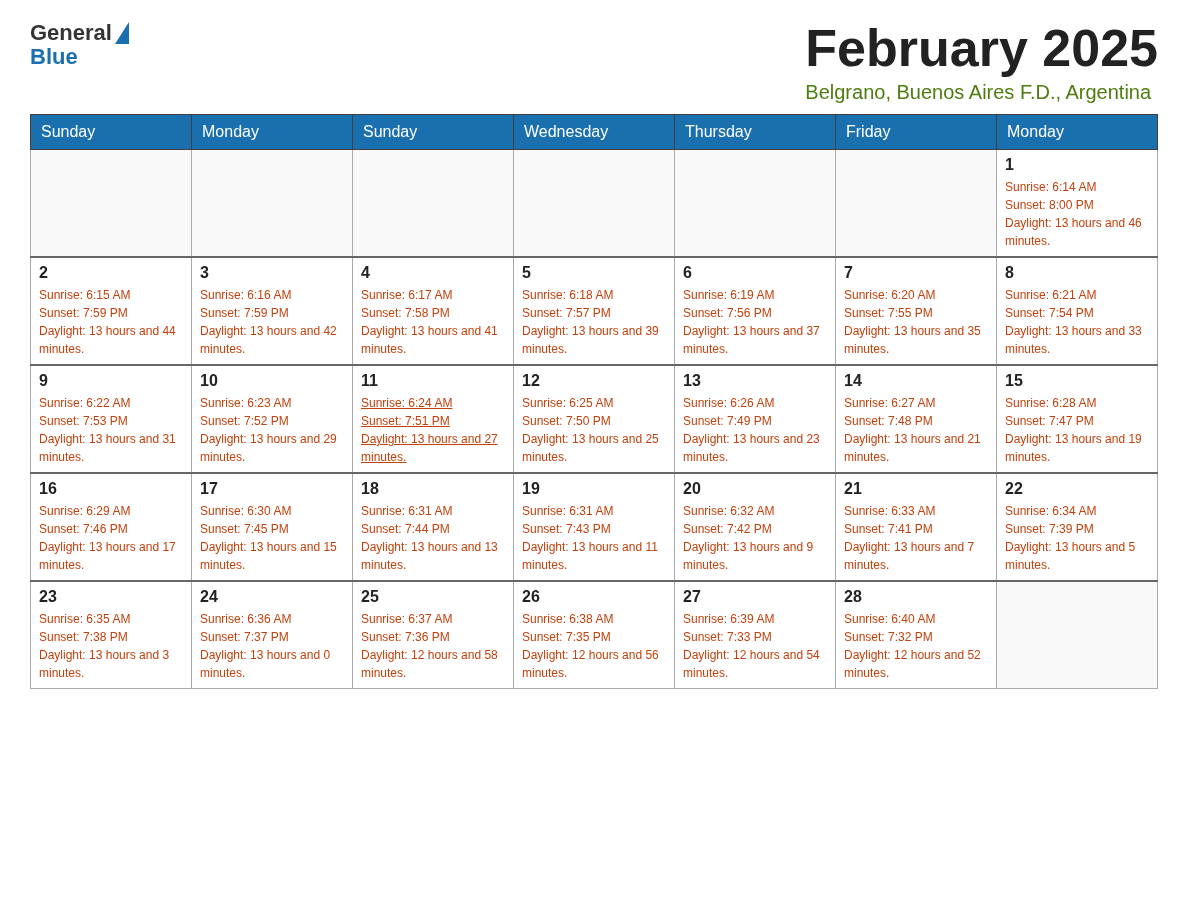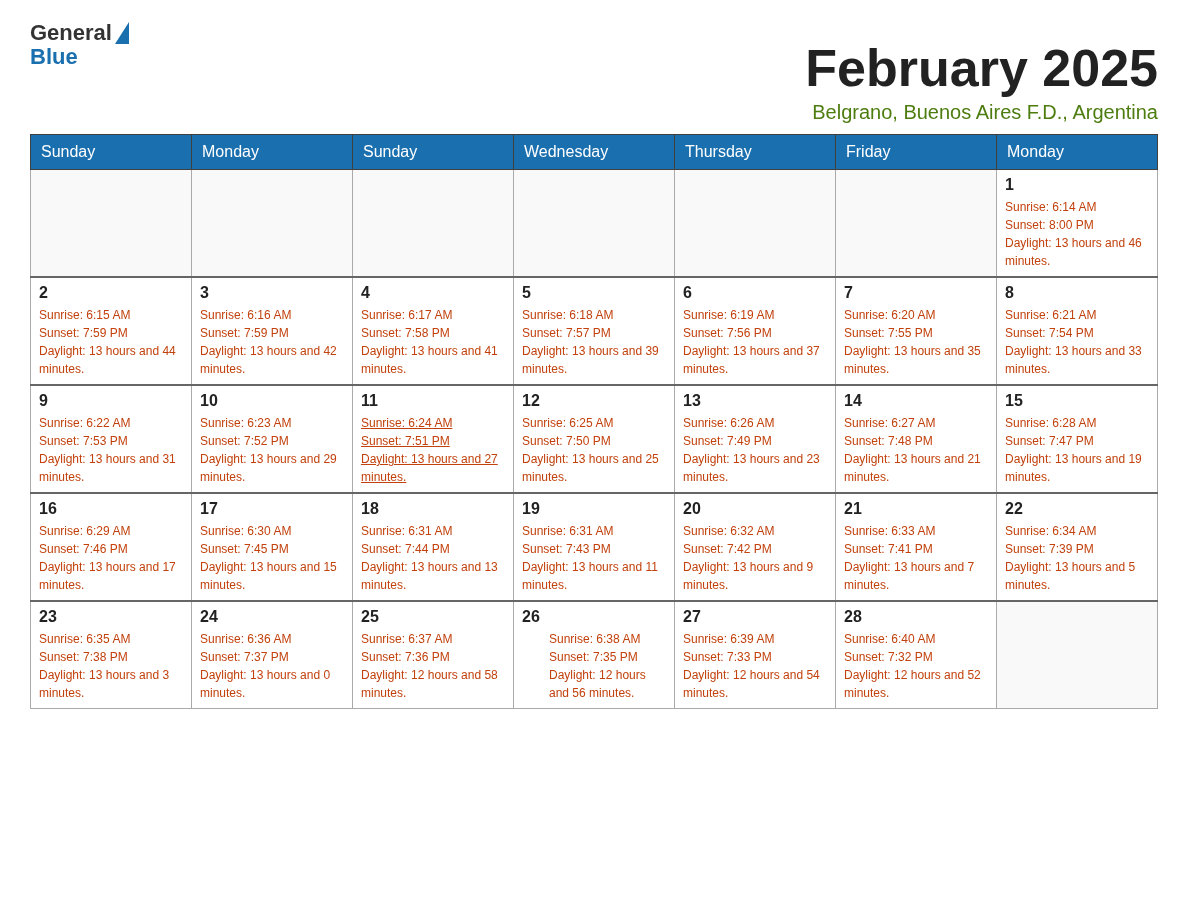"February 2025" .title-block { margin-top: 20px -> none; text-align: right -> left }
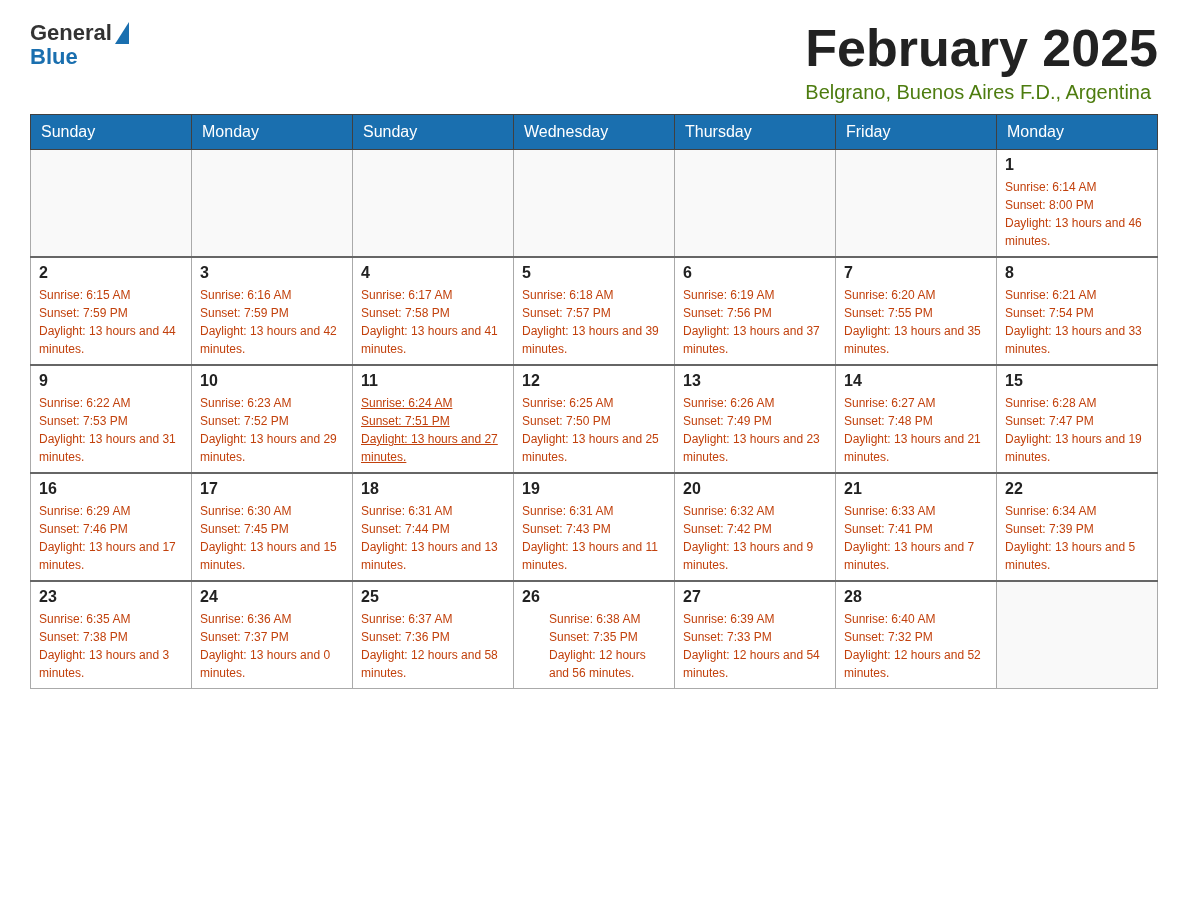"Sunrise: 6:38 AM" div.day-info { margin-left: 27px -> none }
